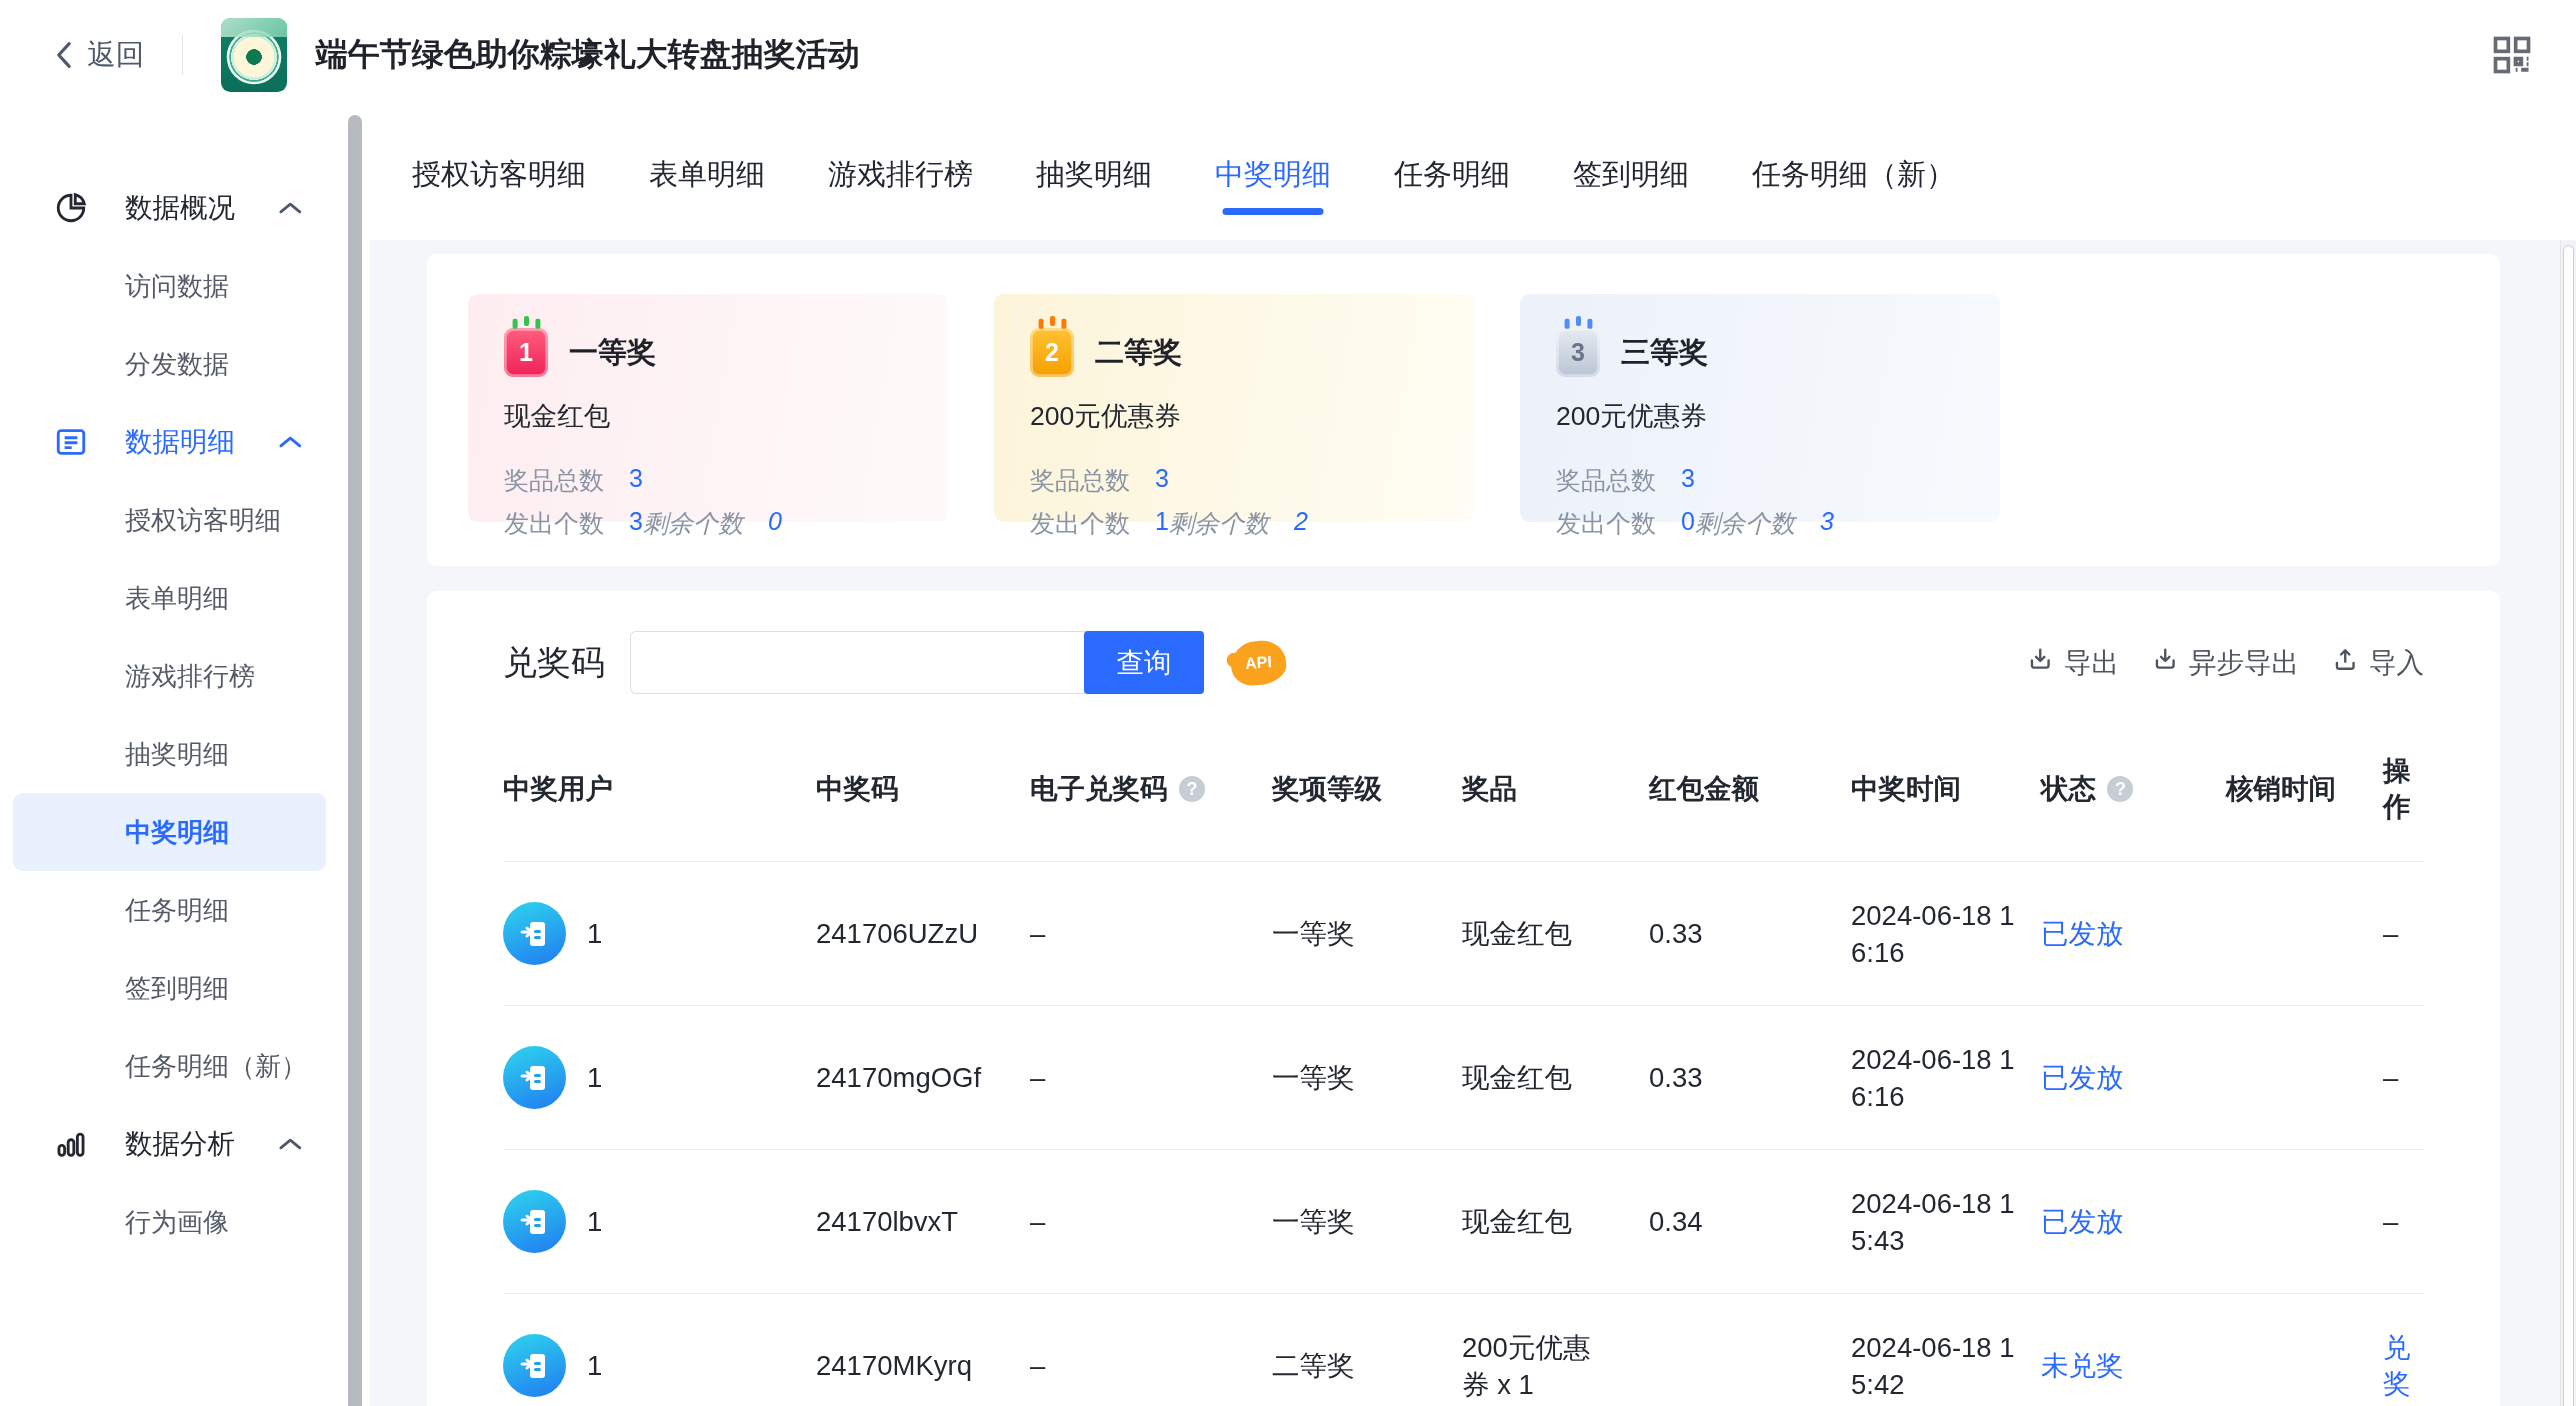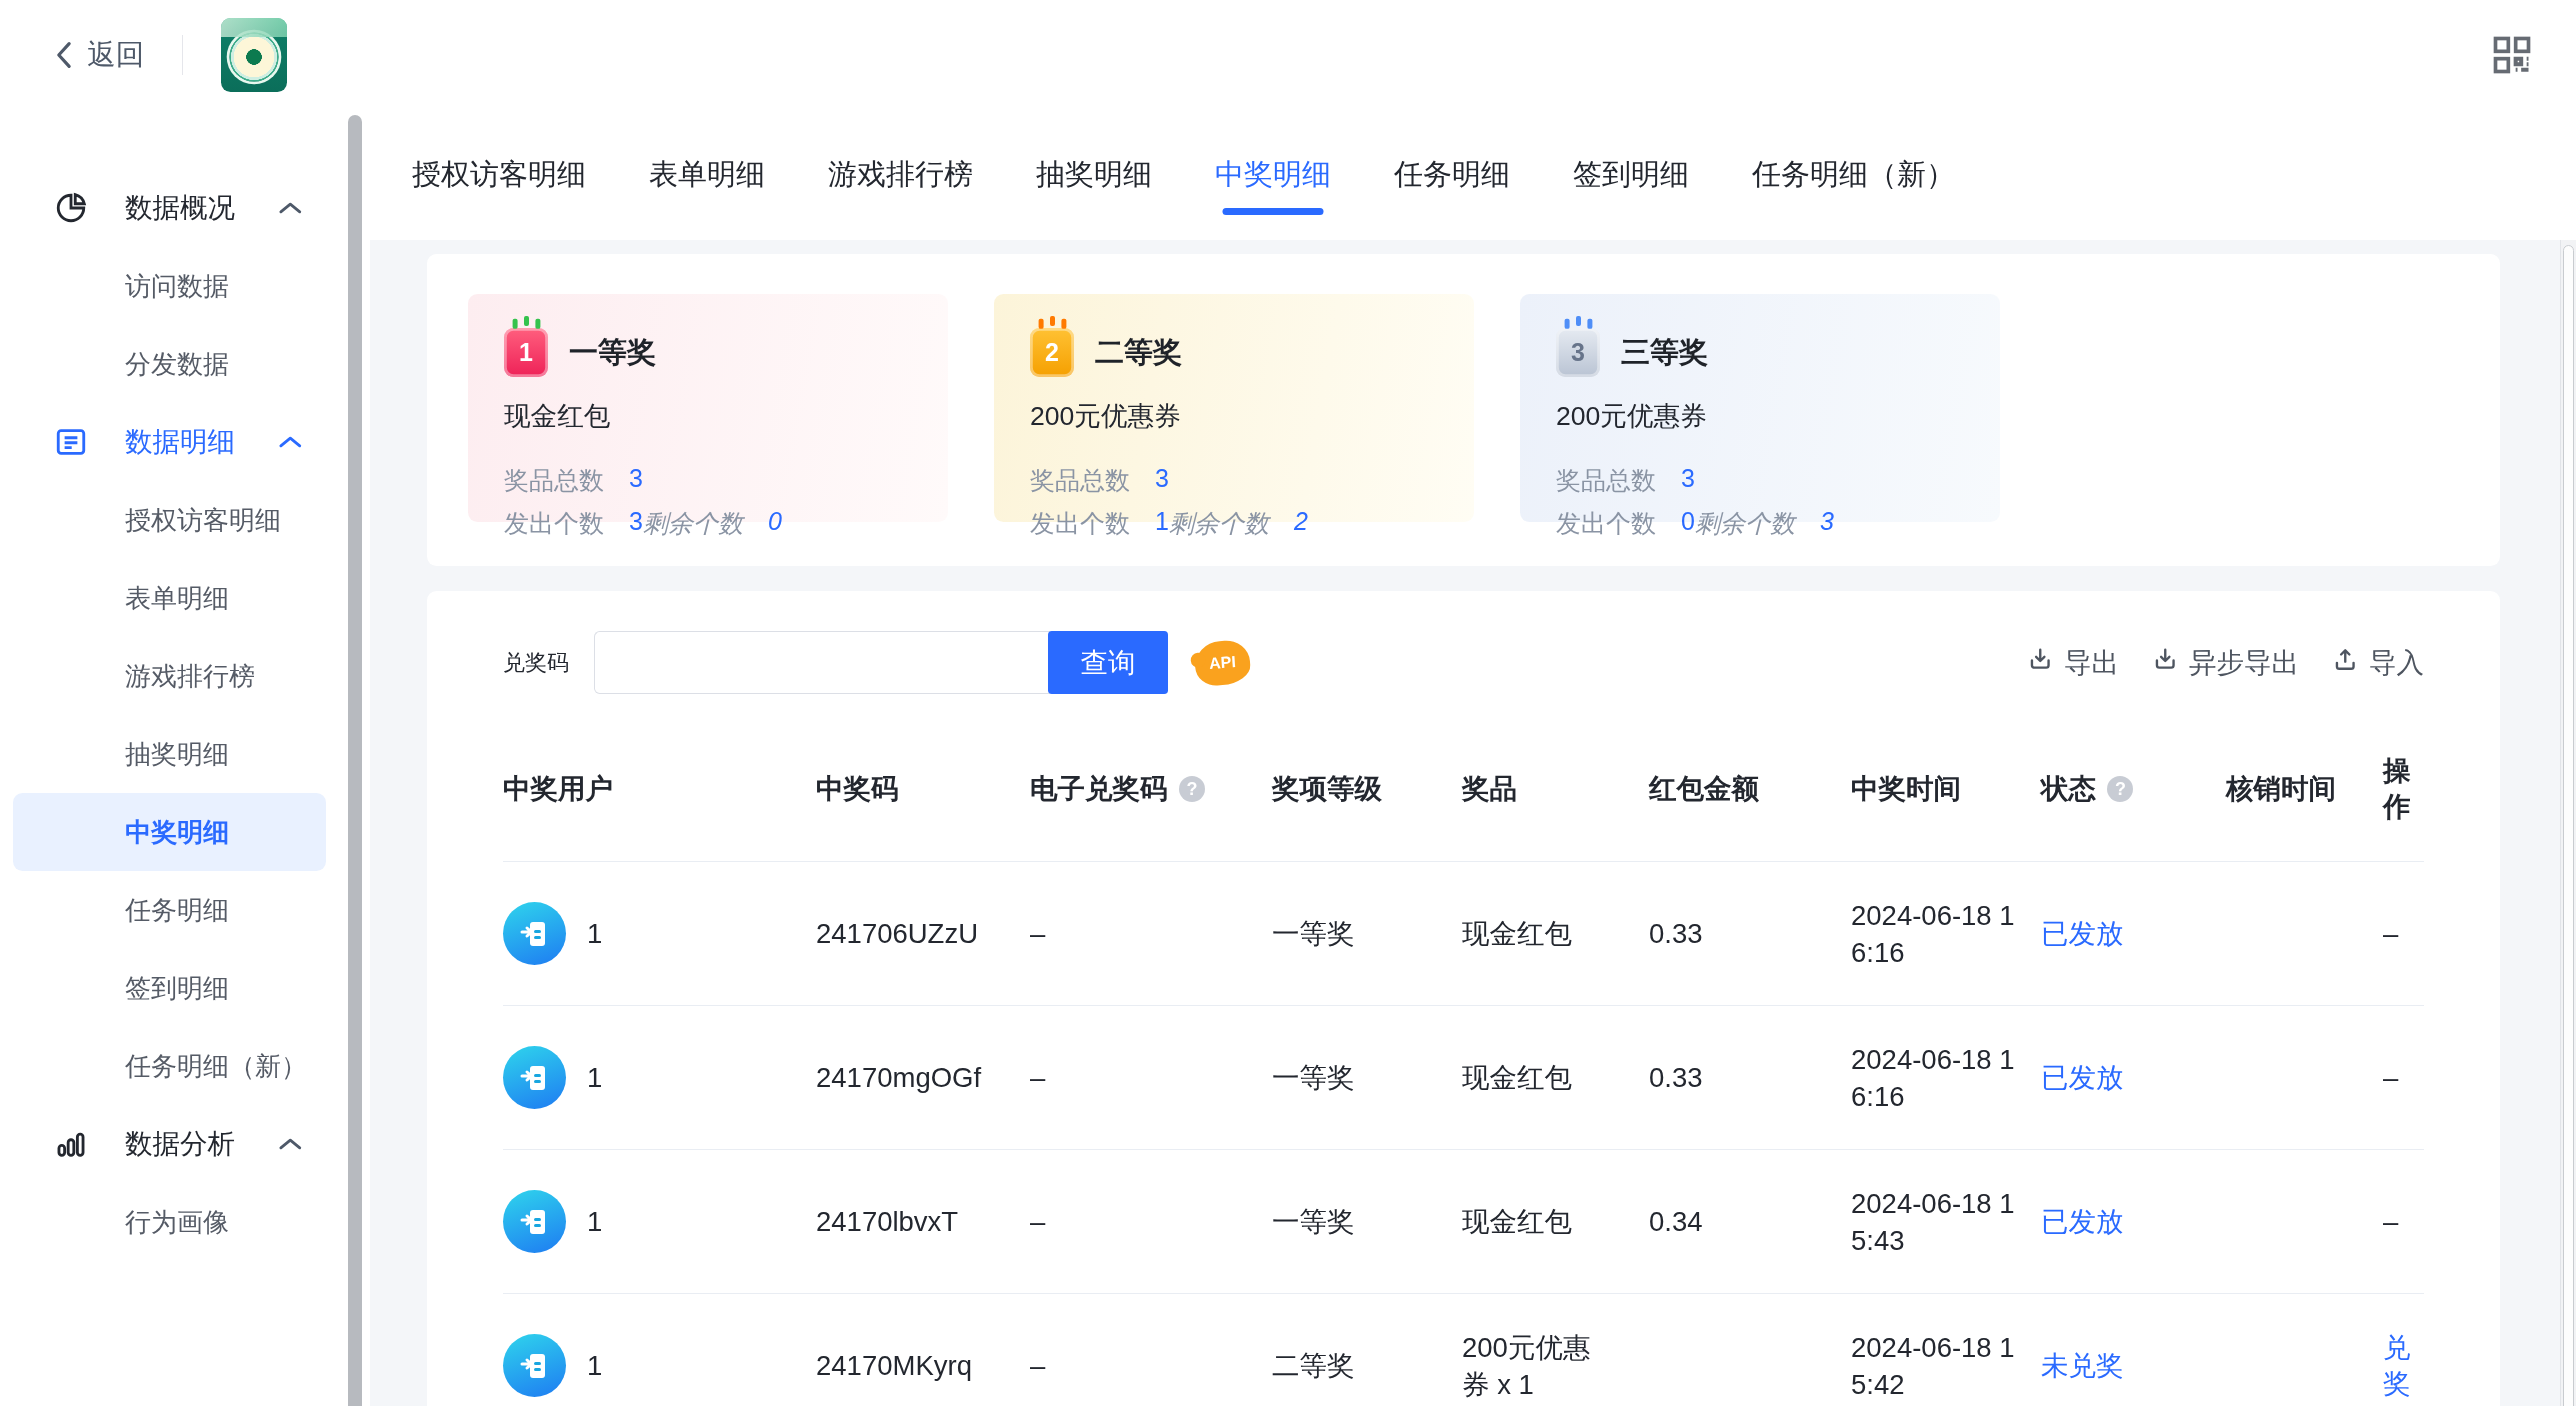"端午节绿色助你粽壕礼大转盘抽奖活动" div.page-title { html: none -> <div>端午节绿色助你粽壕礼大转盘抽奖活动</div> }
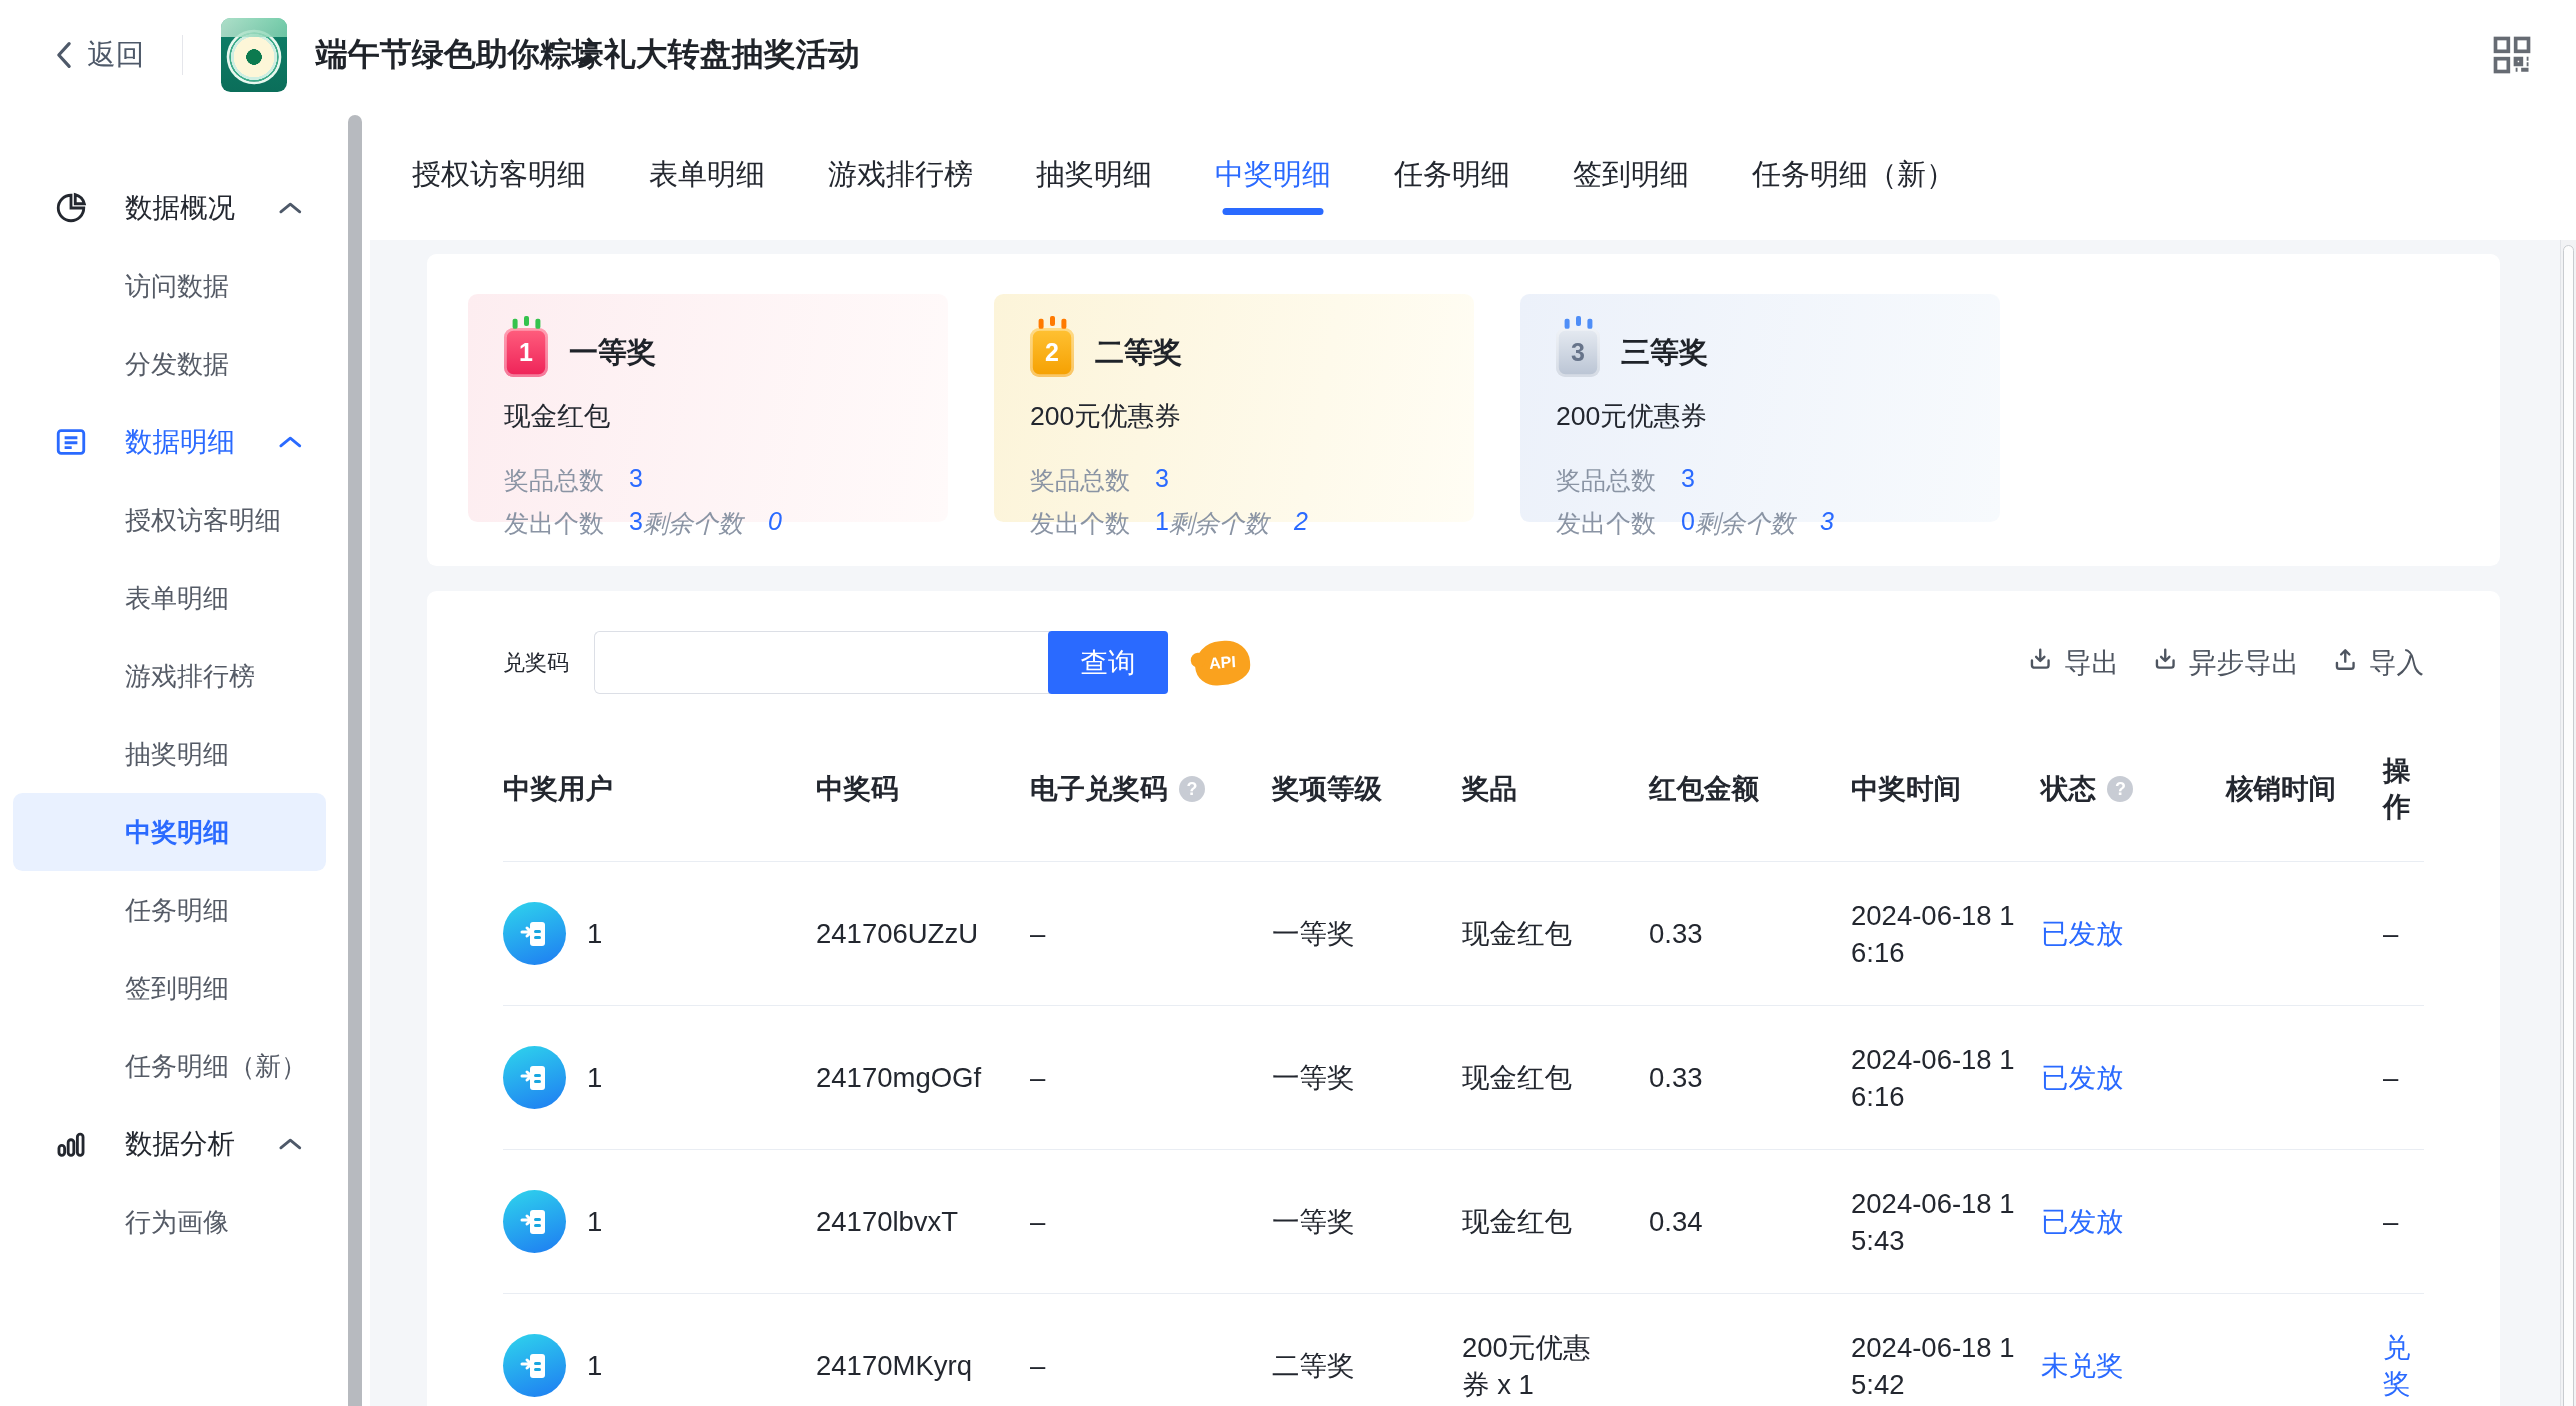"兑奖码" .search-label { font-size: 22px -> 34px }
